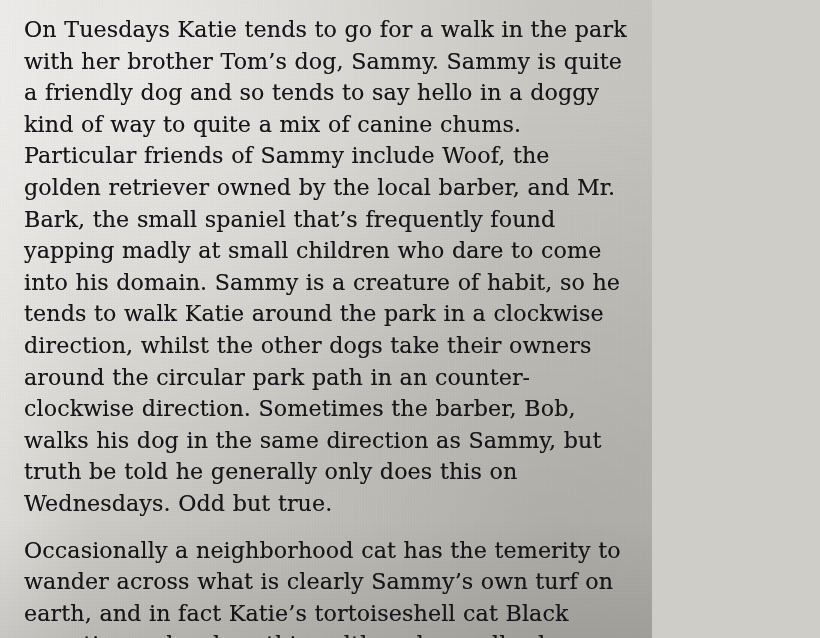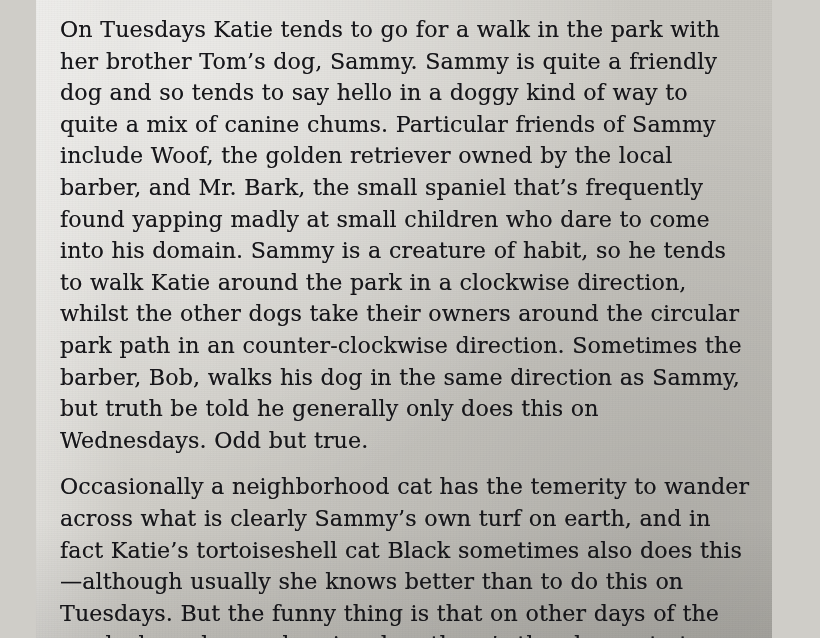"On Tuesdays Katie tends to" .page { margin-left: 36px -> none; width: 736px -> 652px }
